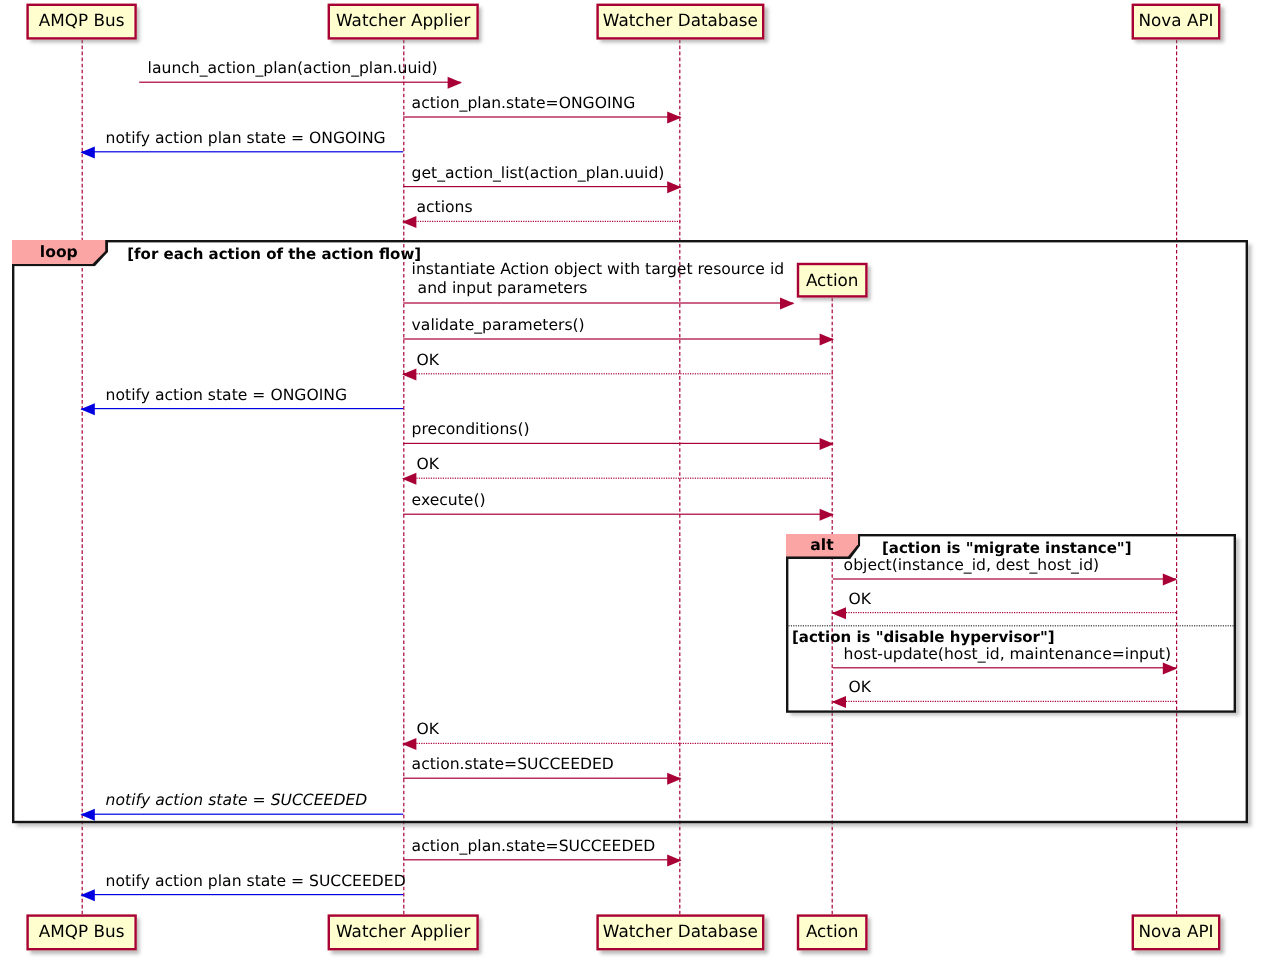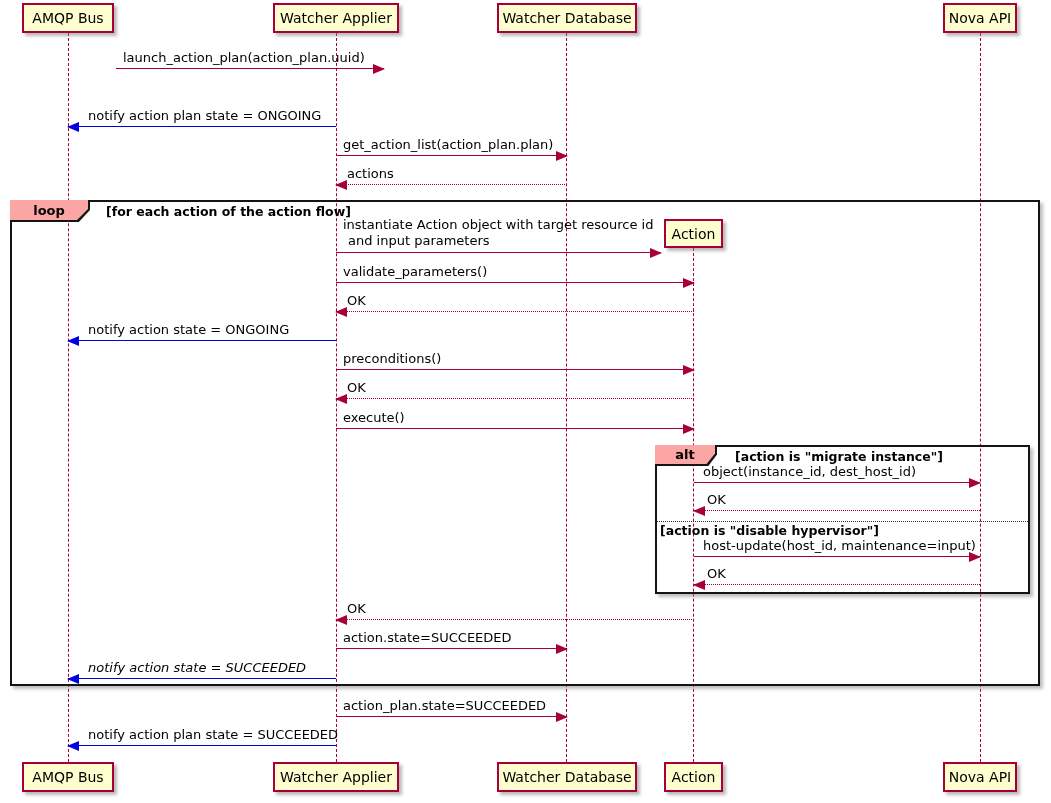"action_plan.state=ONGOING" div.msg { html: none -> <div> <span>action_plan.state=ONGOING</span> <span></span> </div> }
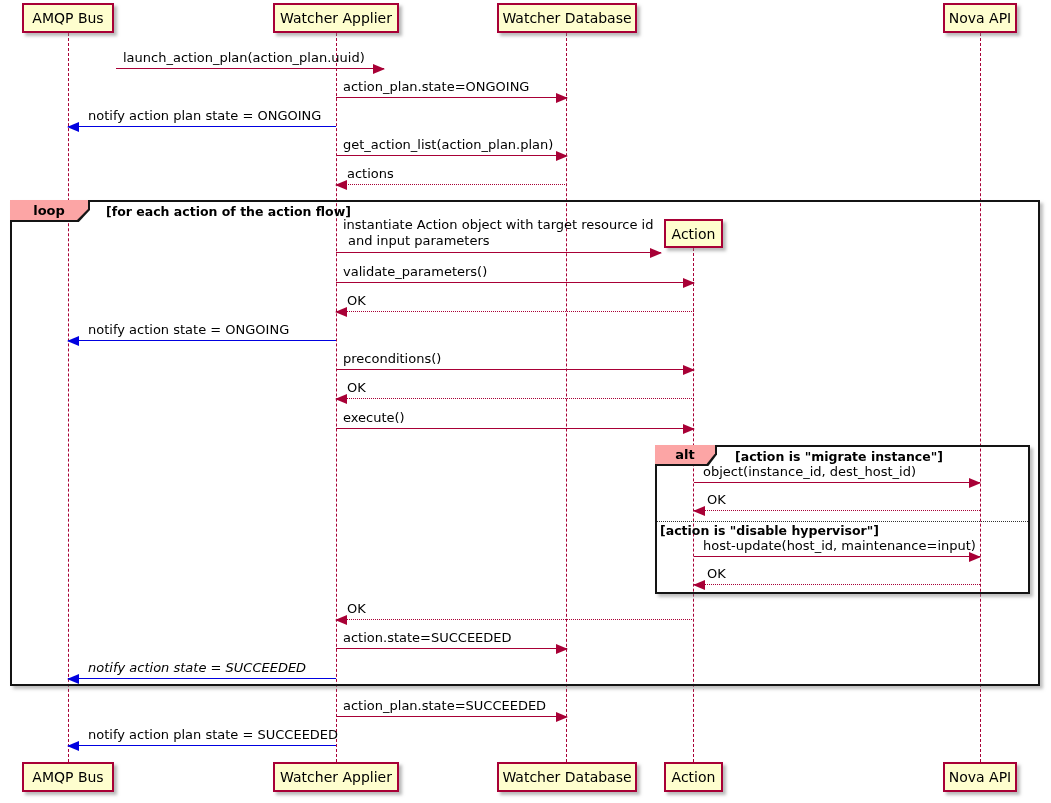"get_action_list(action_plan.plan)" span.lbl { text: plan.plan -> plan.uuid }
